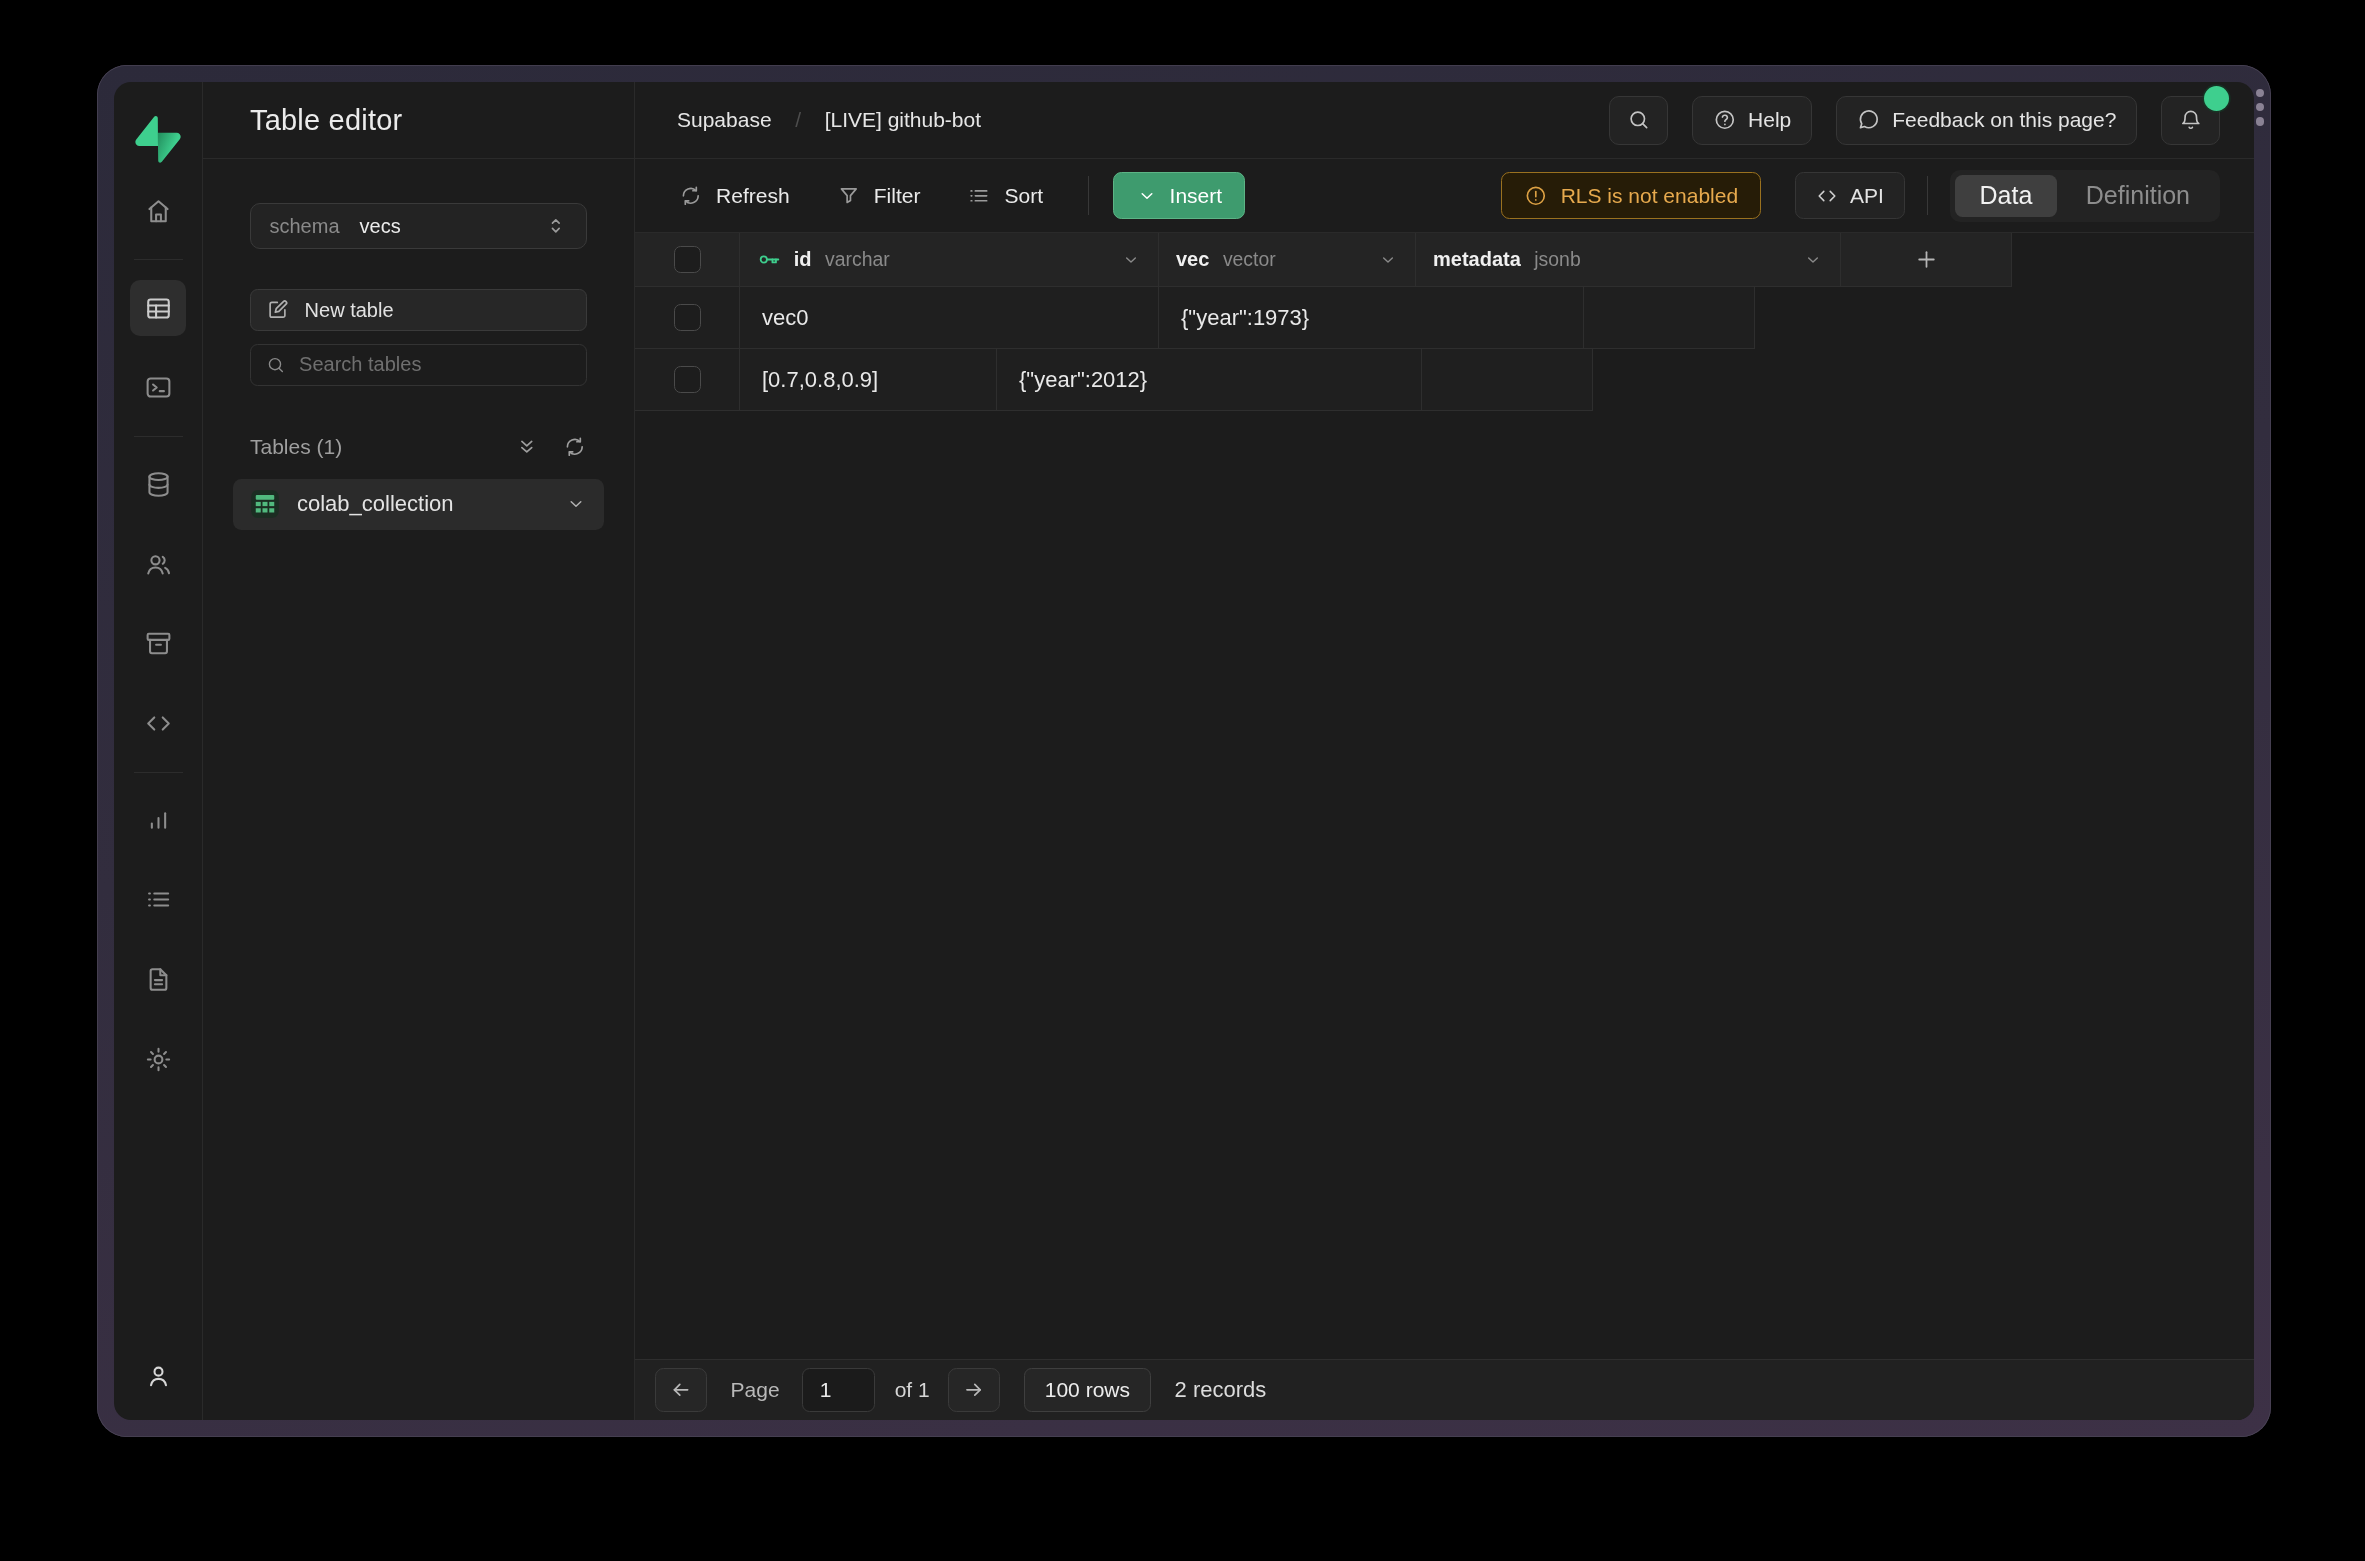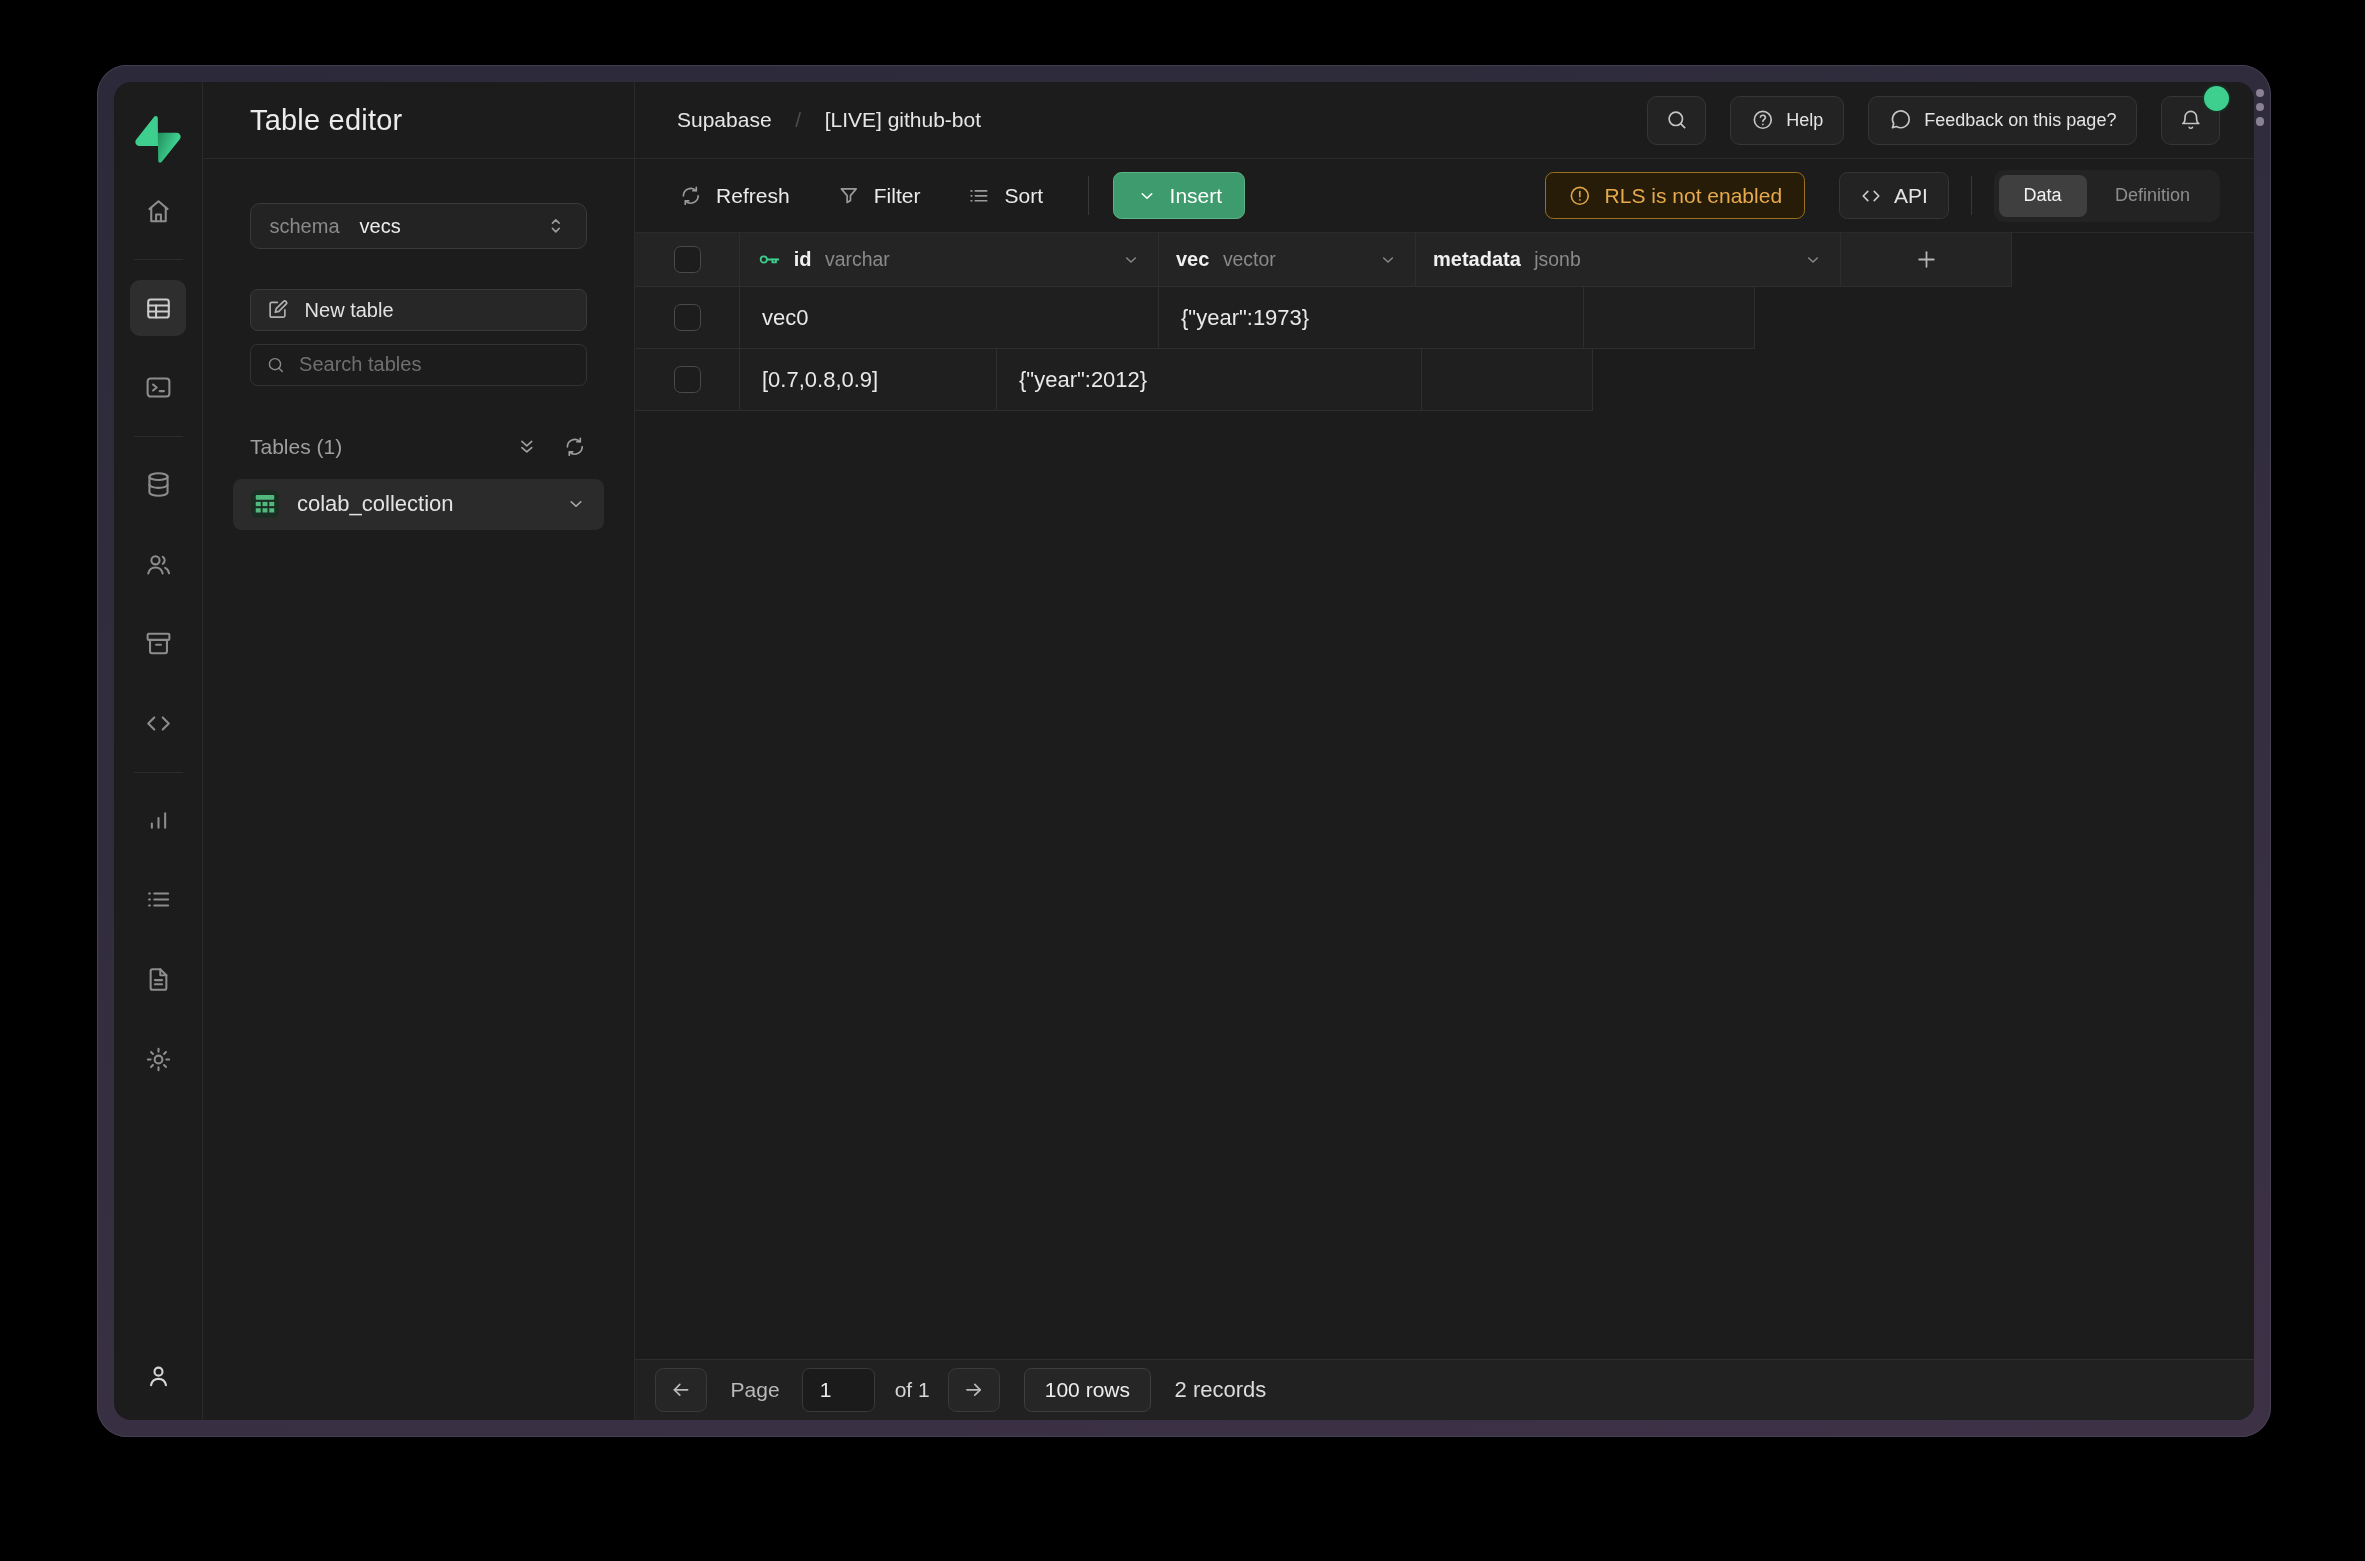"Help" .hbtn { font-size: 18px -> 21px }
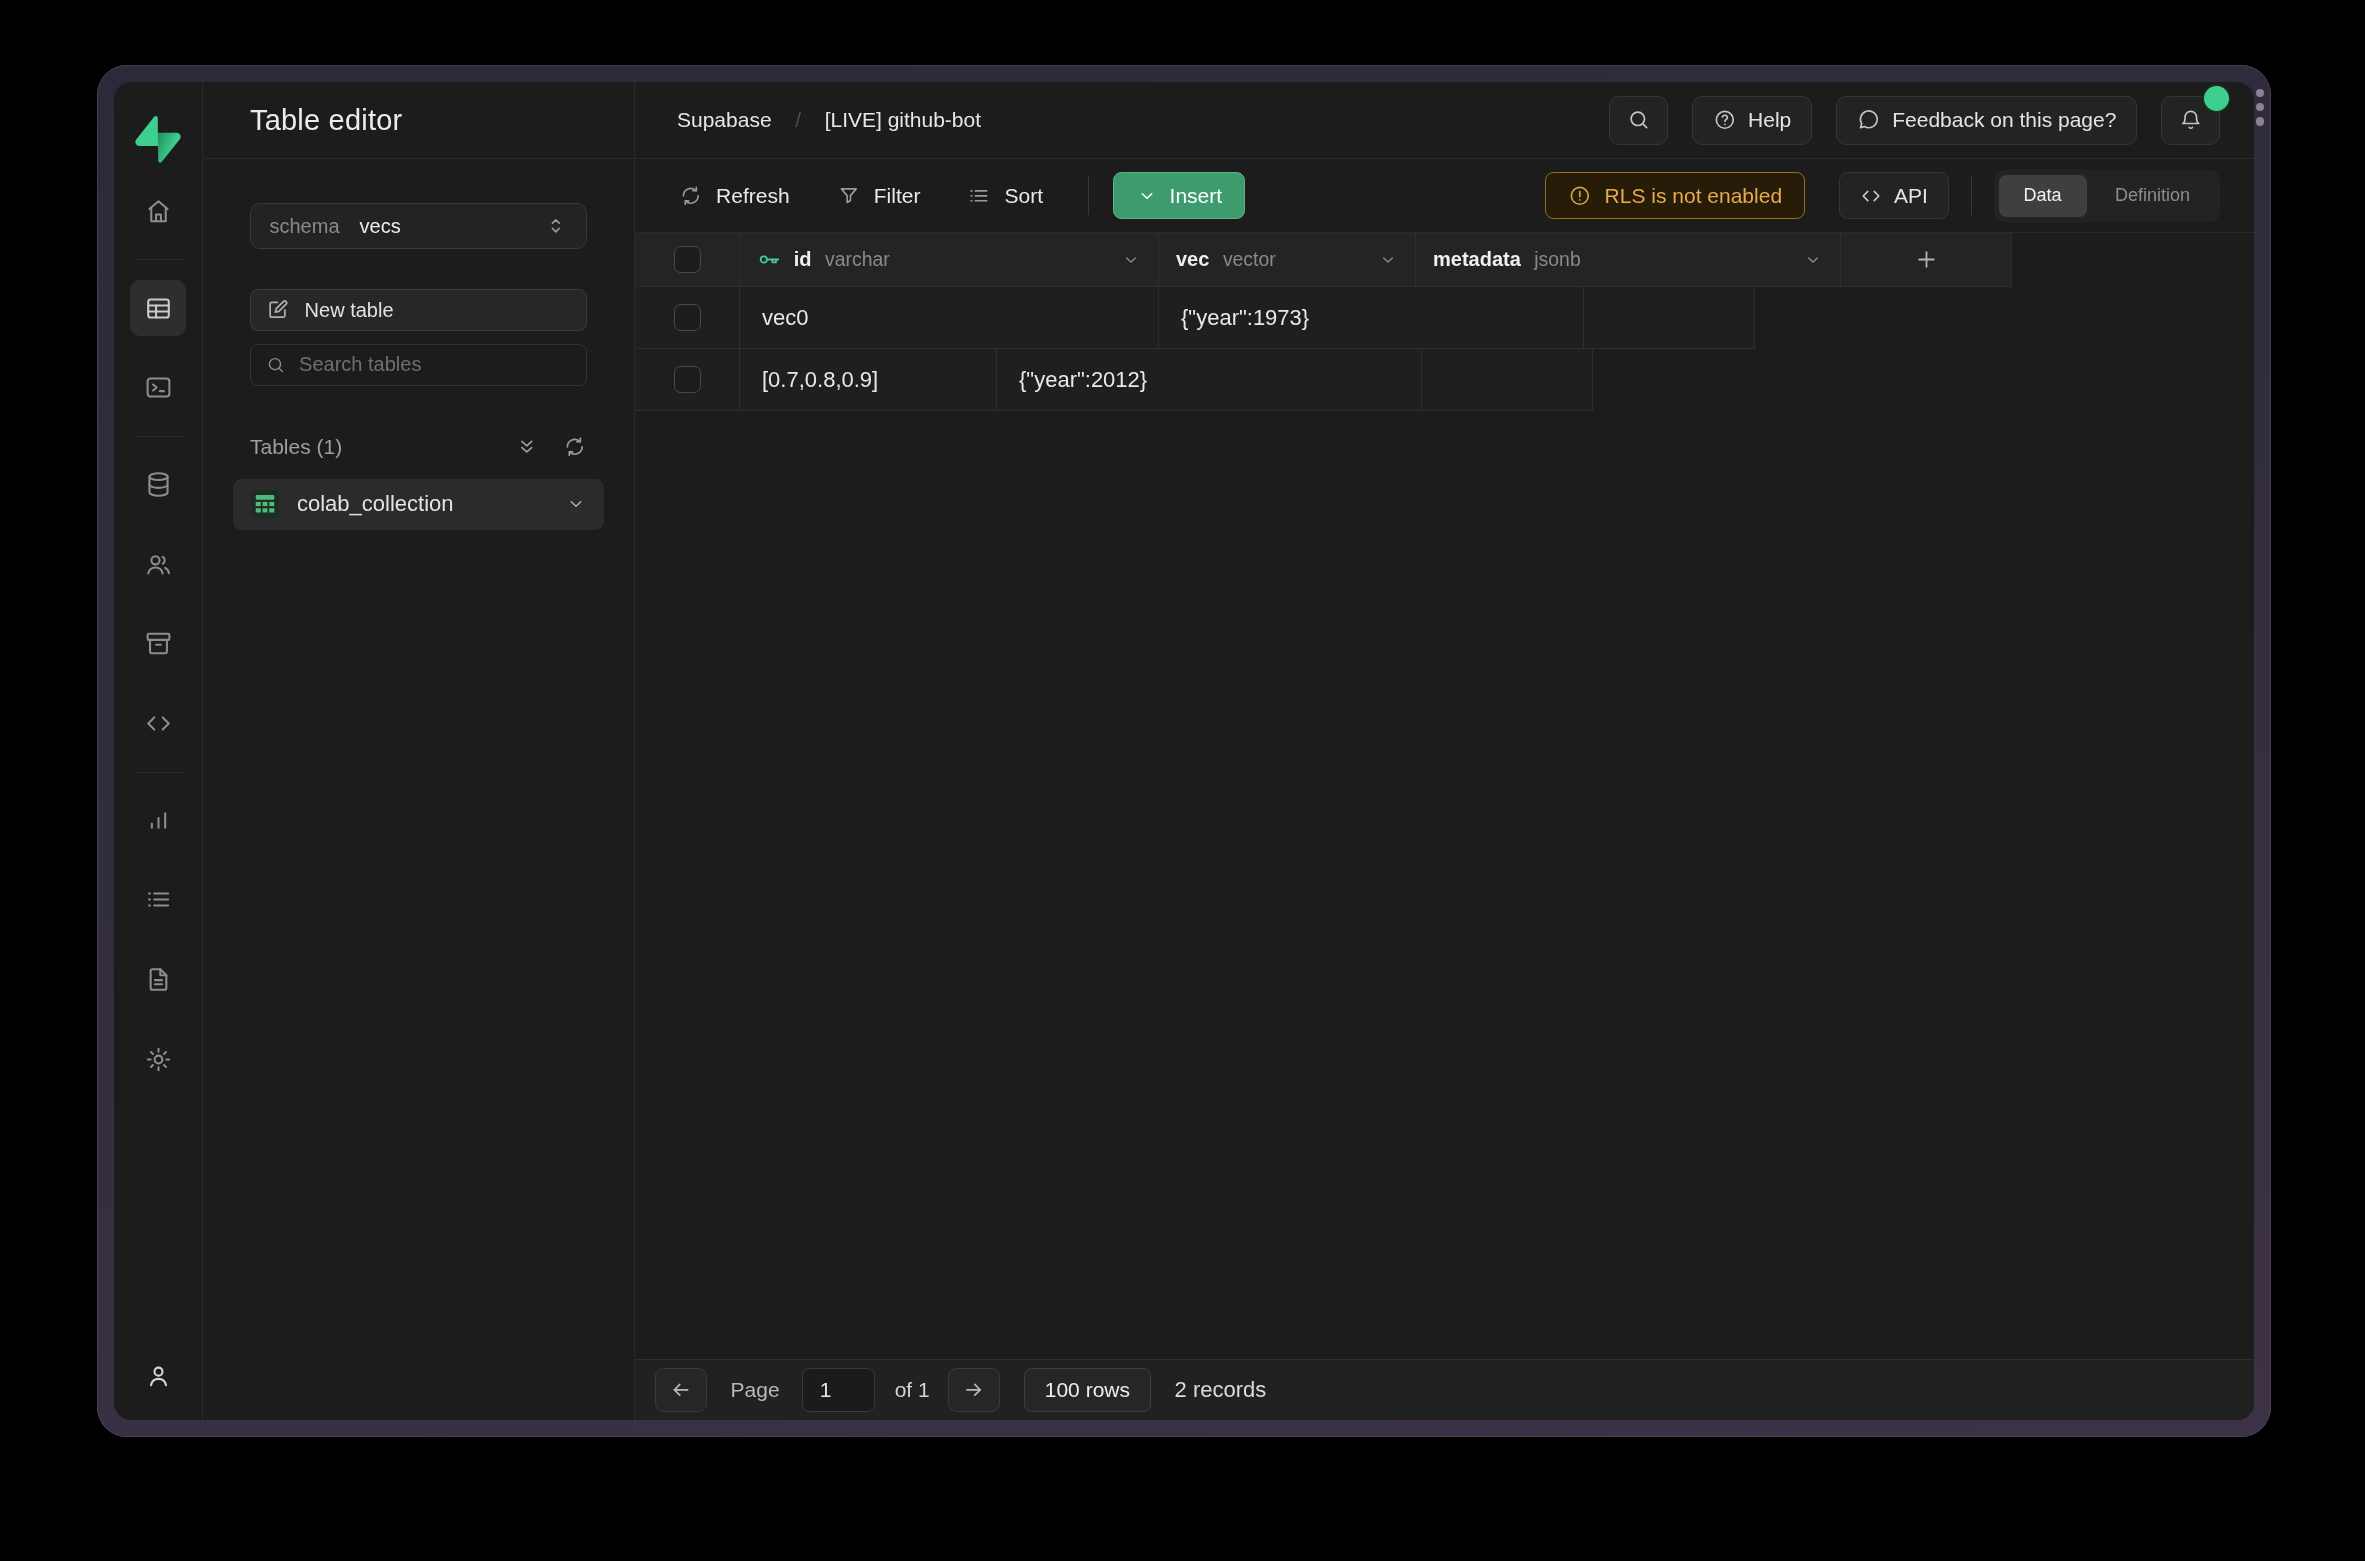"Data" .seg-tab { font-size: 18px -> 25px }
